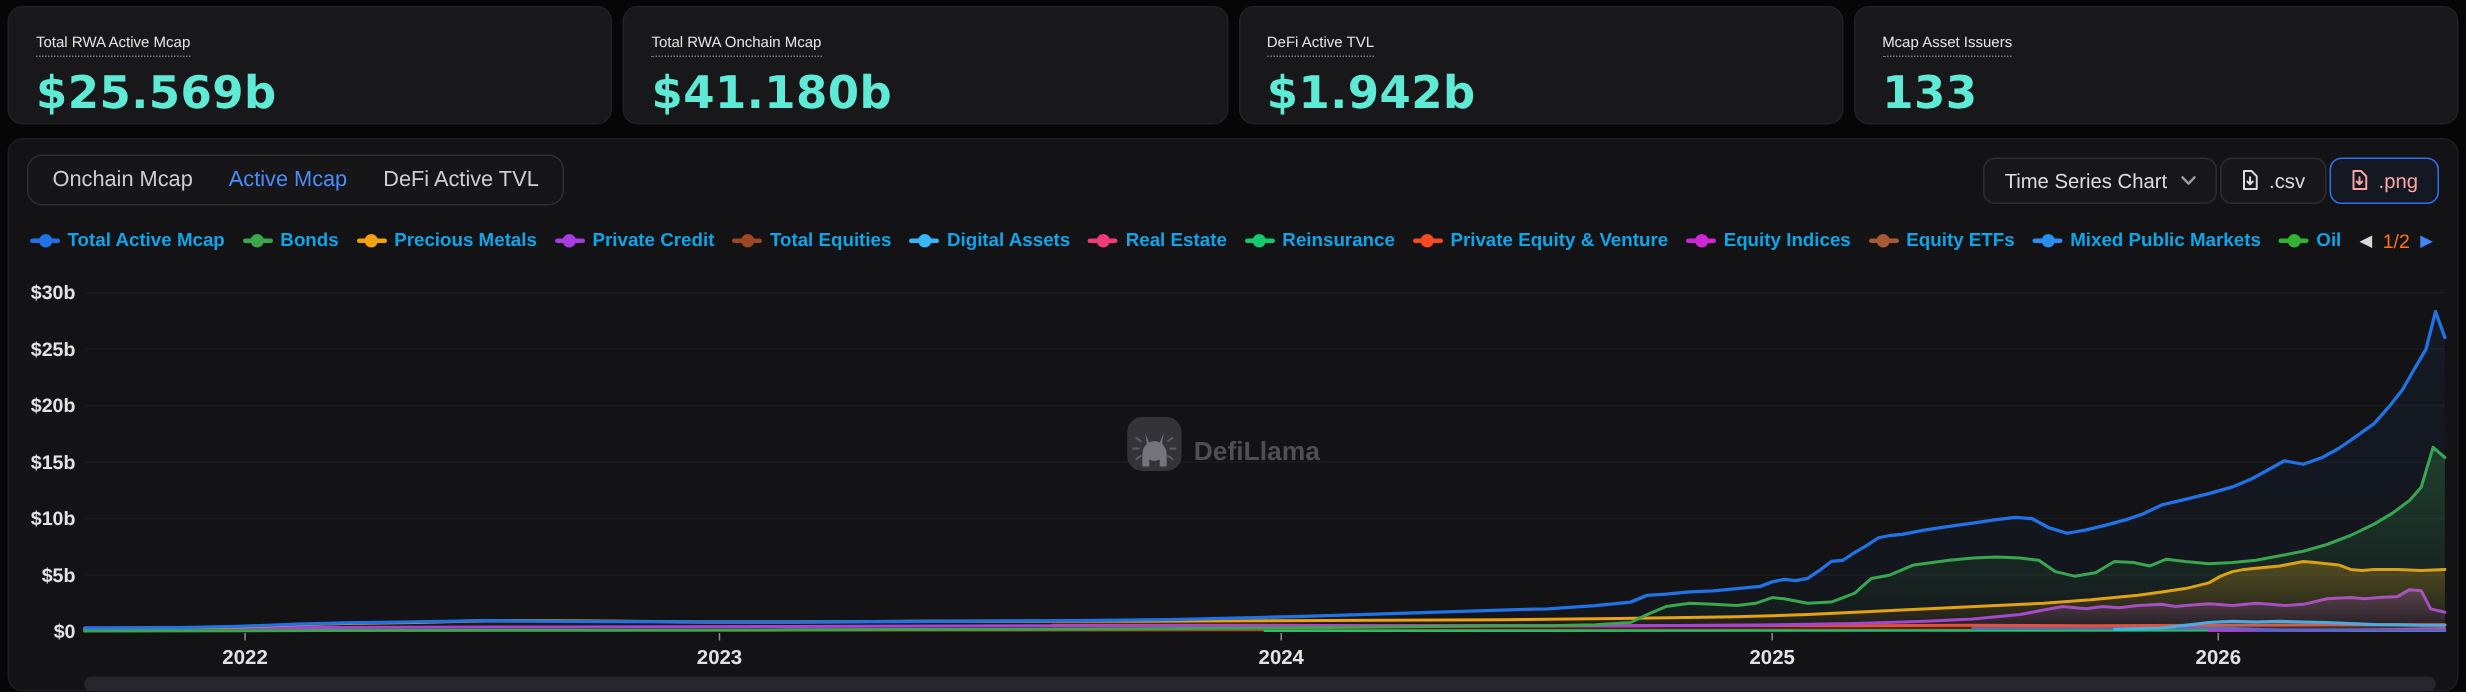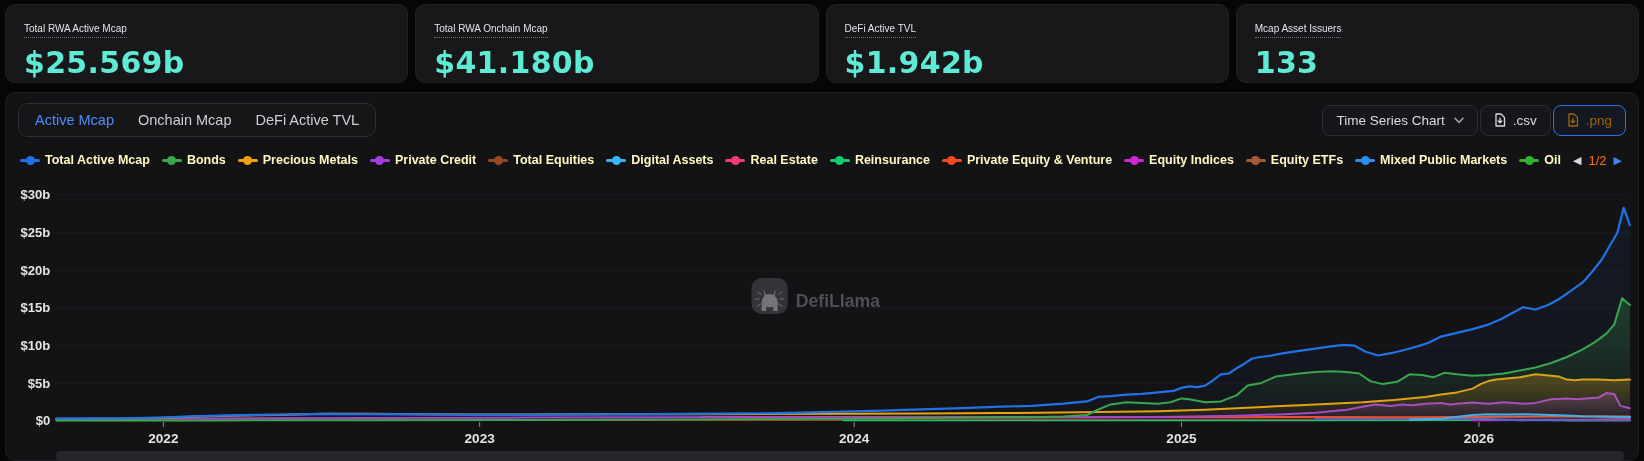"Active Mcap" div.tab { order: before "Onchain Mcap" -> after "Onchain Mcap" }
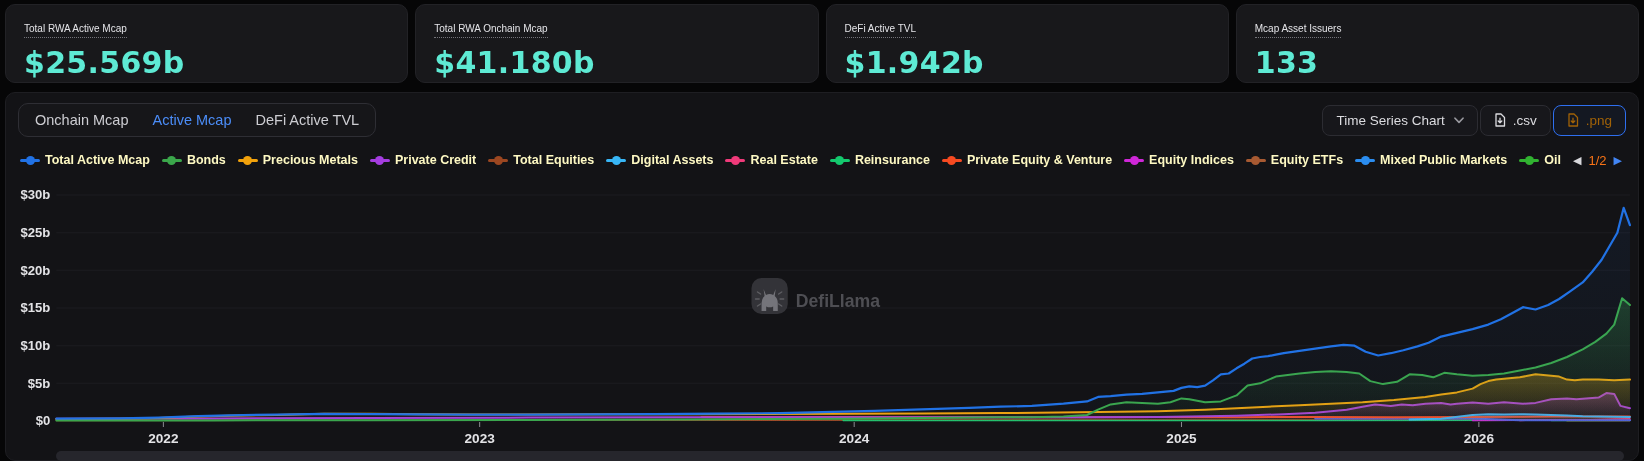".png" .ctrl-btn.png { color: #a16207 -> #fca5a5 }
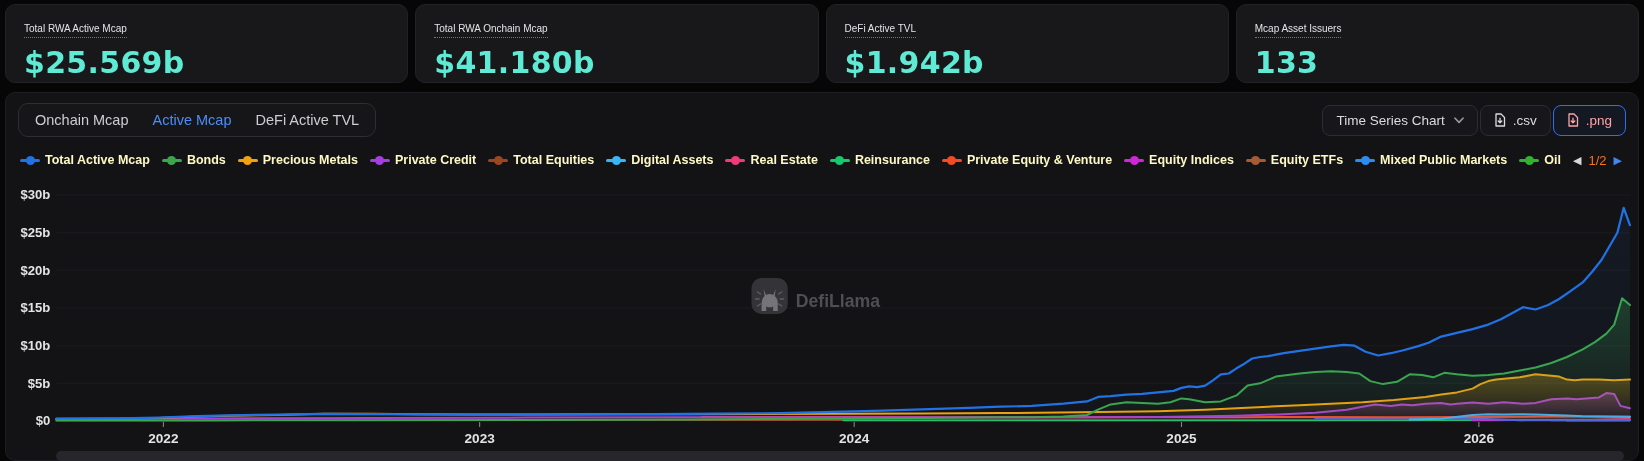"Total Active Mcap" .legend-label { color: #fef9c3 -> #0ea5e9 }
